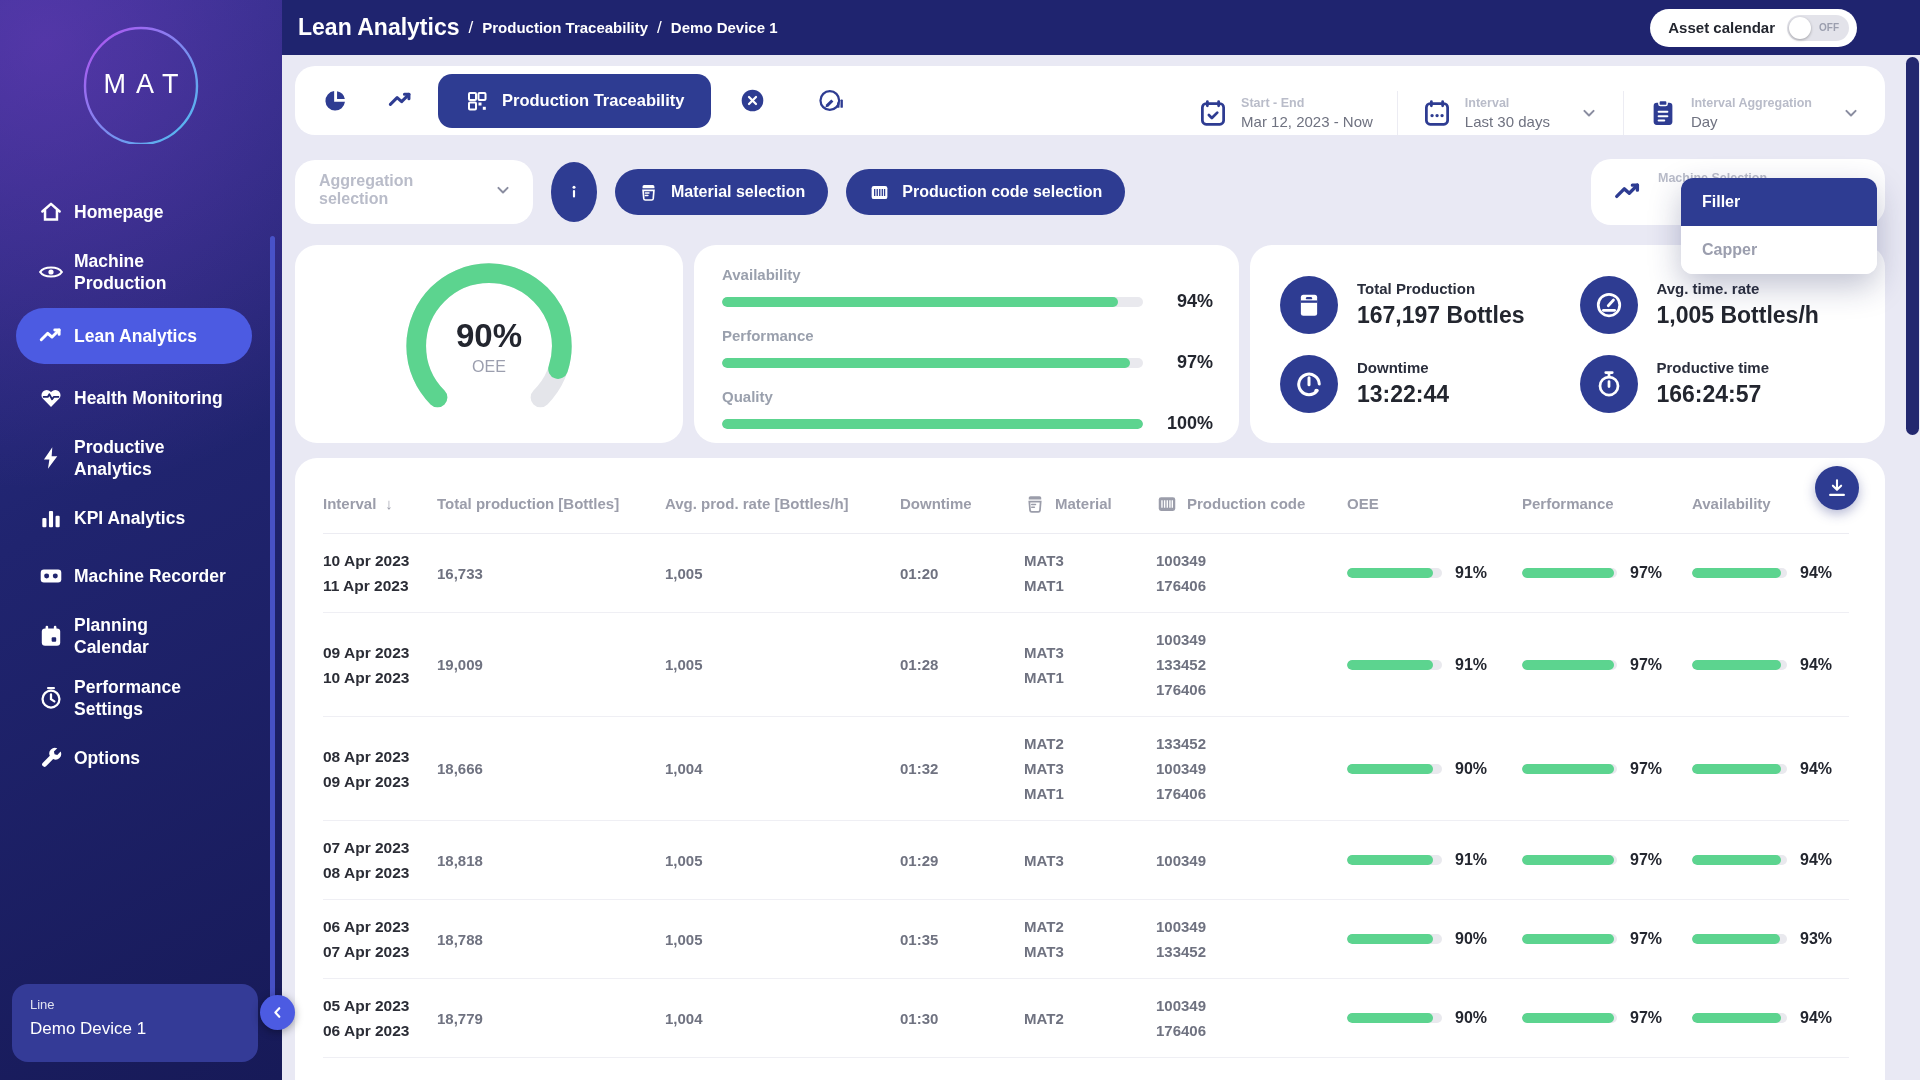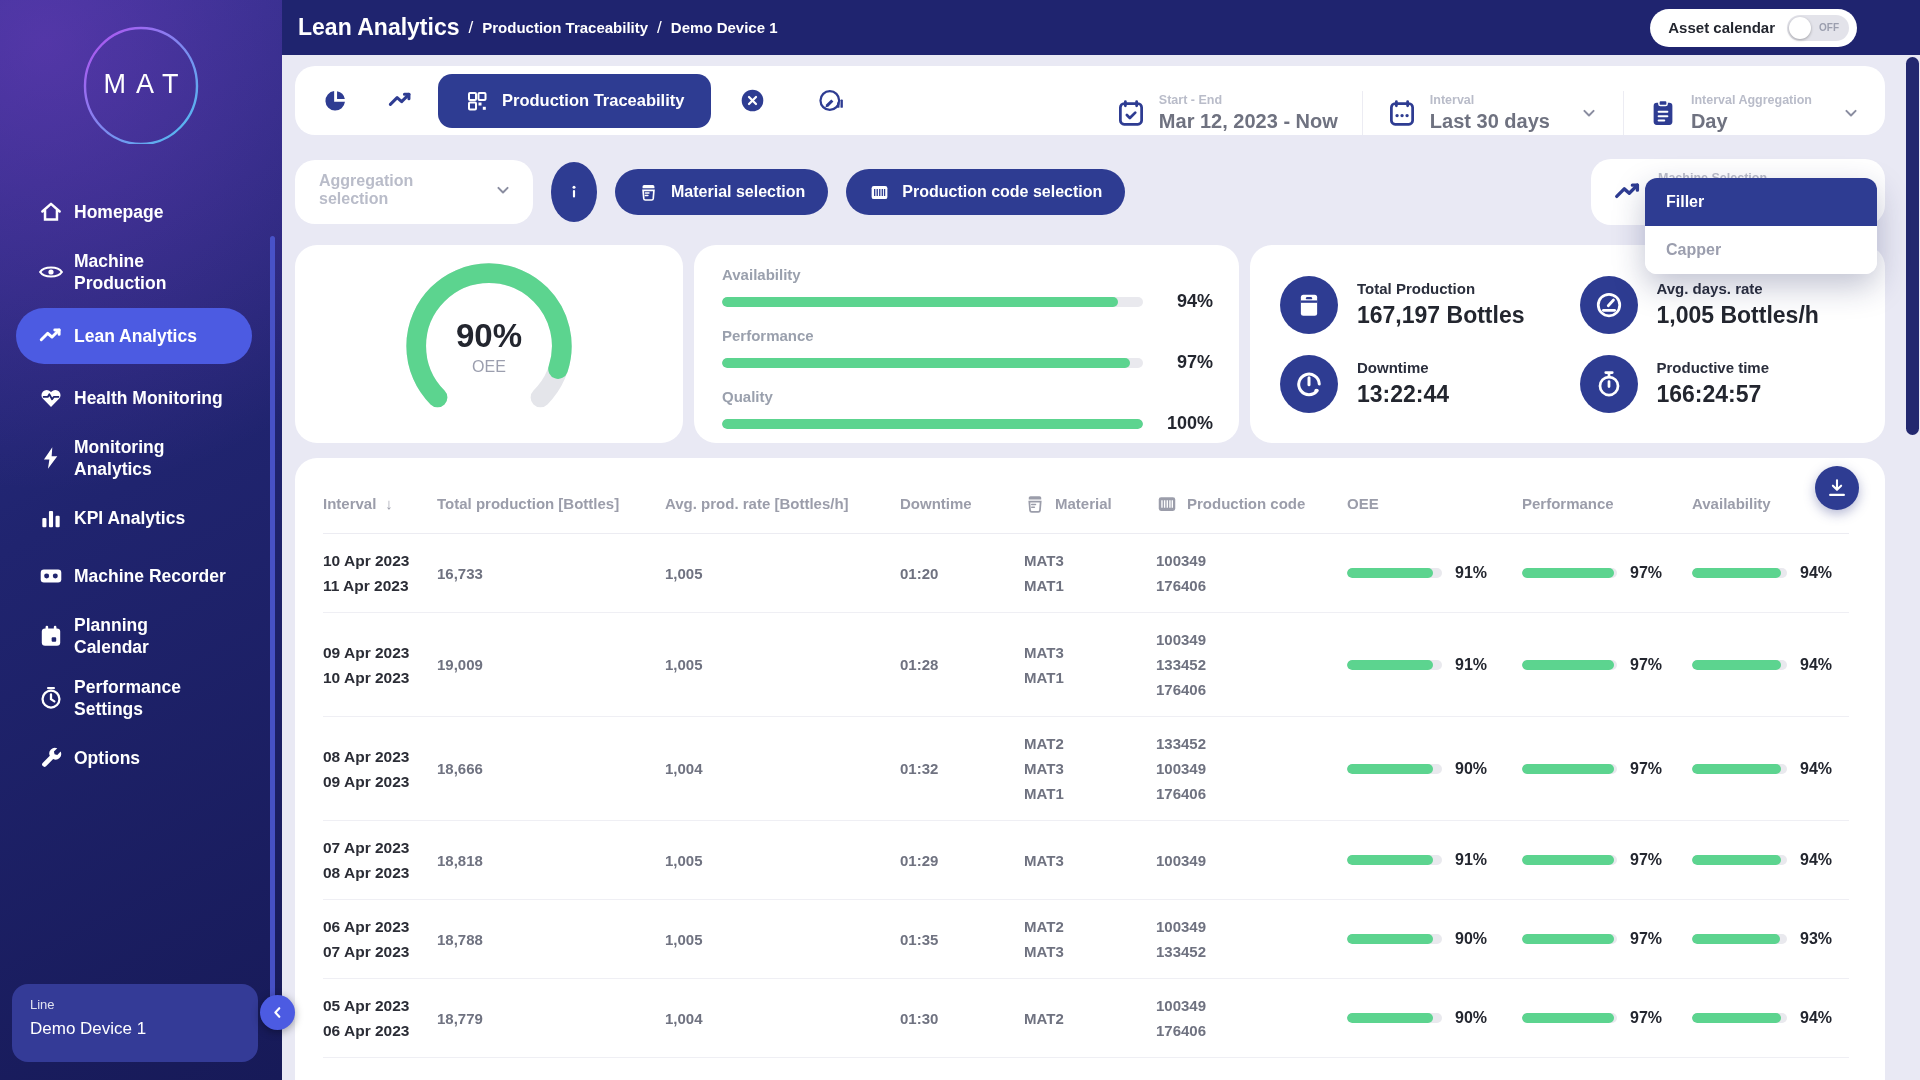"Mar 12, 2023 - Now" .date-value { font-size: 20px -> 15px; font-weight: 700 -> 400 }
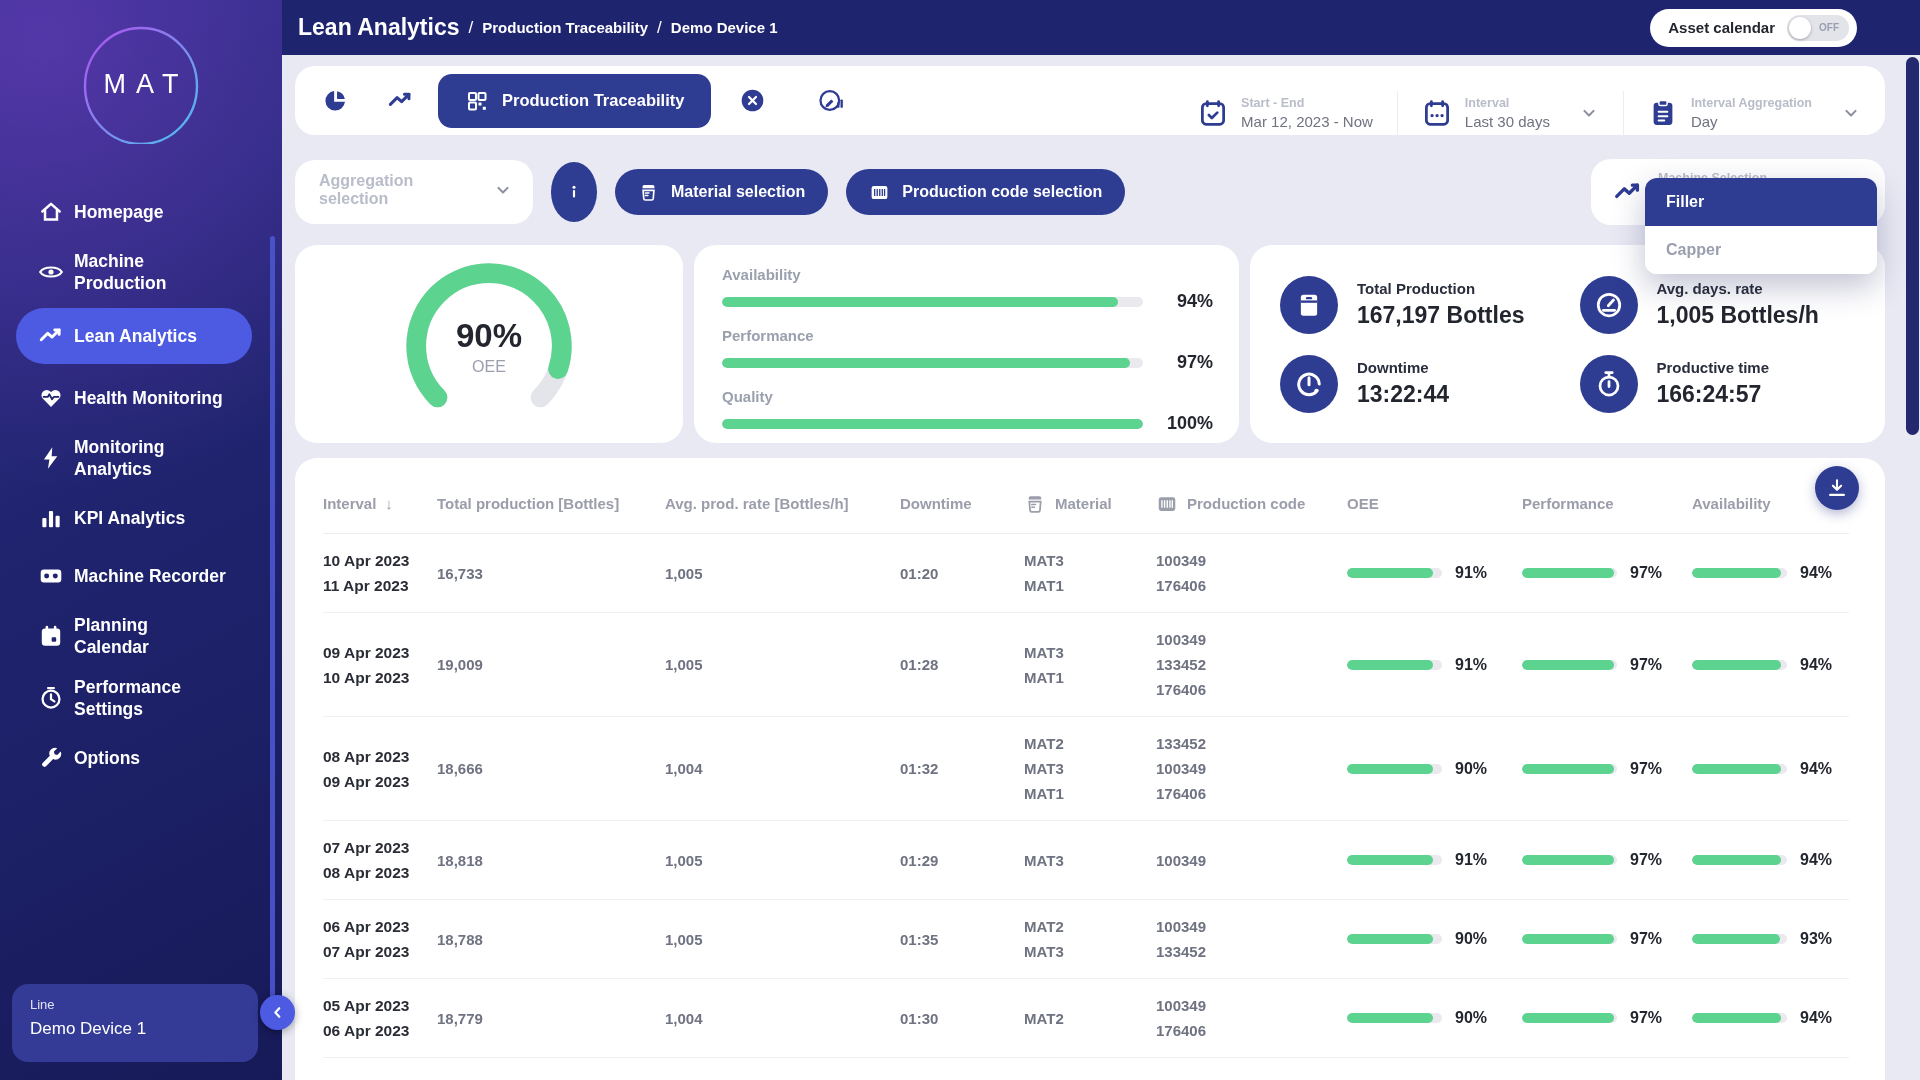"Filler" .machine-dropdown { width: 232px -> 196px }
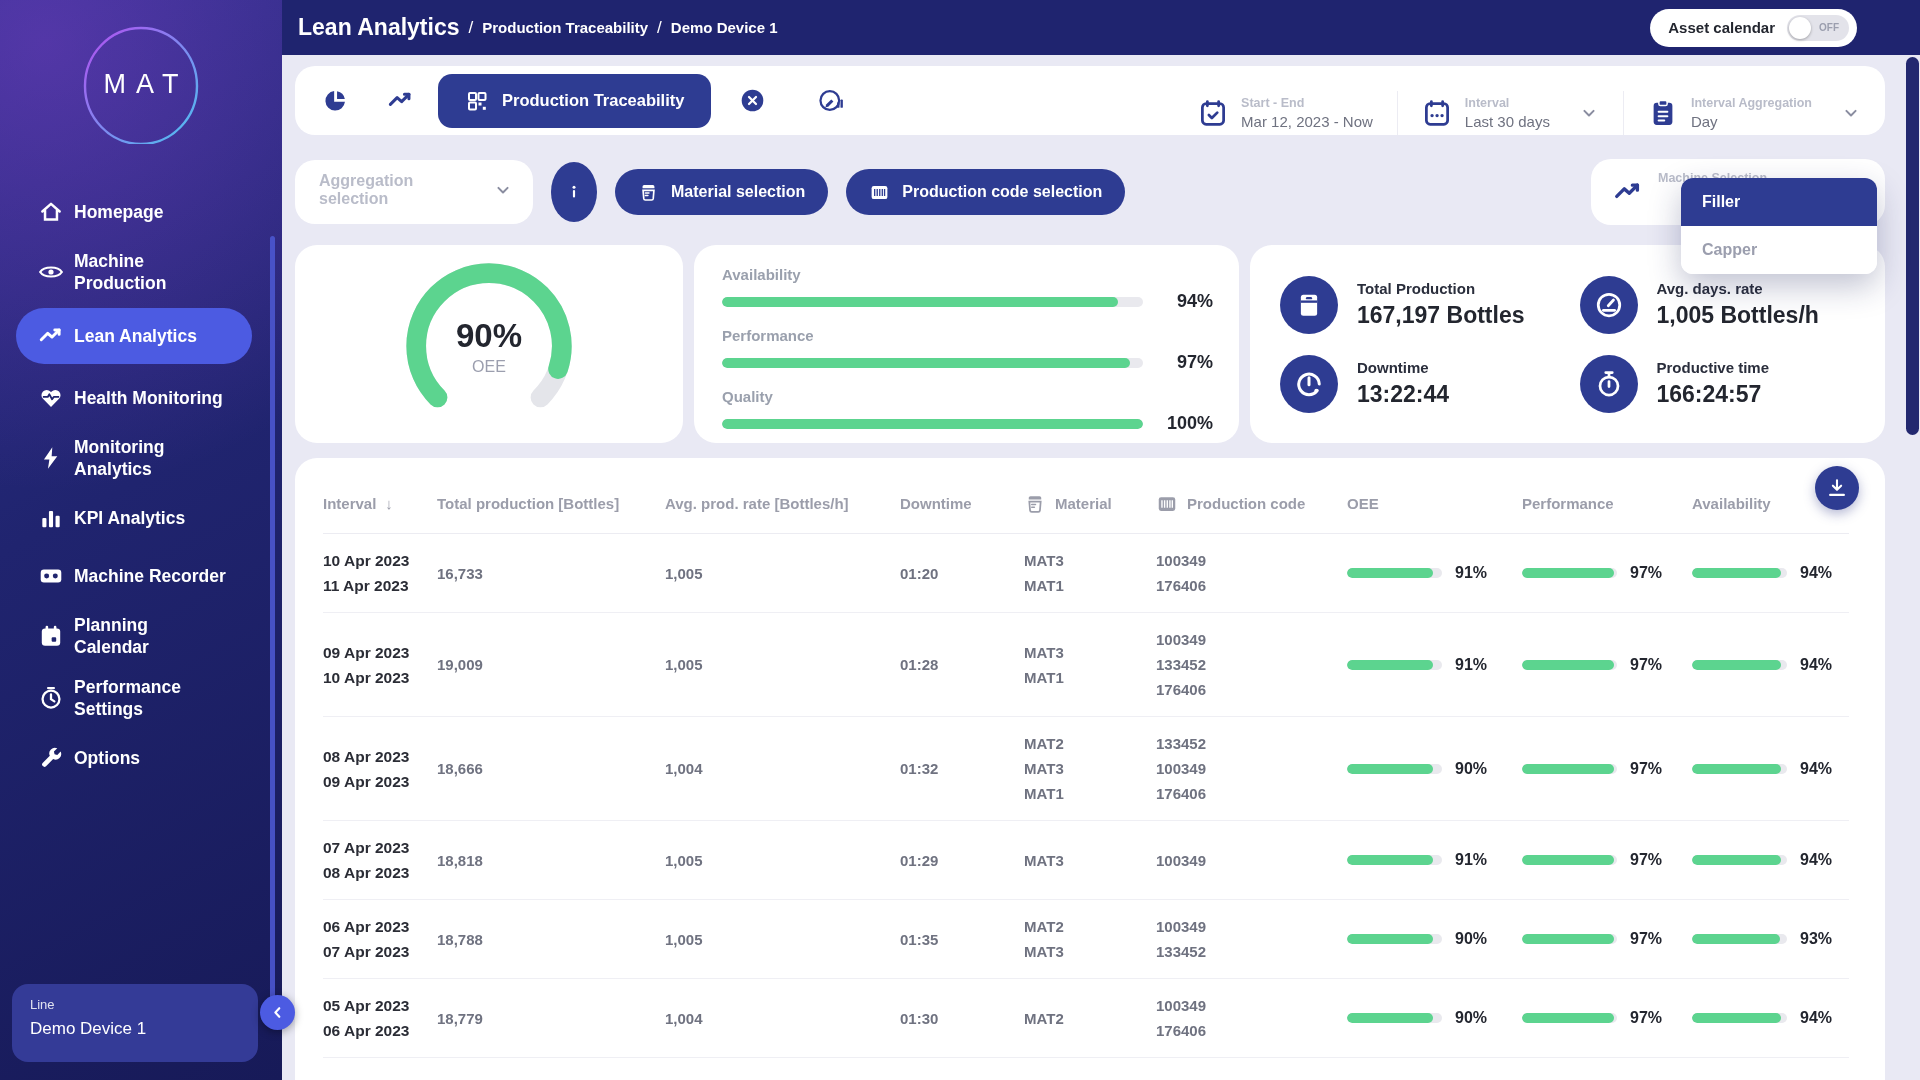"Avg. days. rate" div.stat-label { text: days -> time }
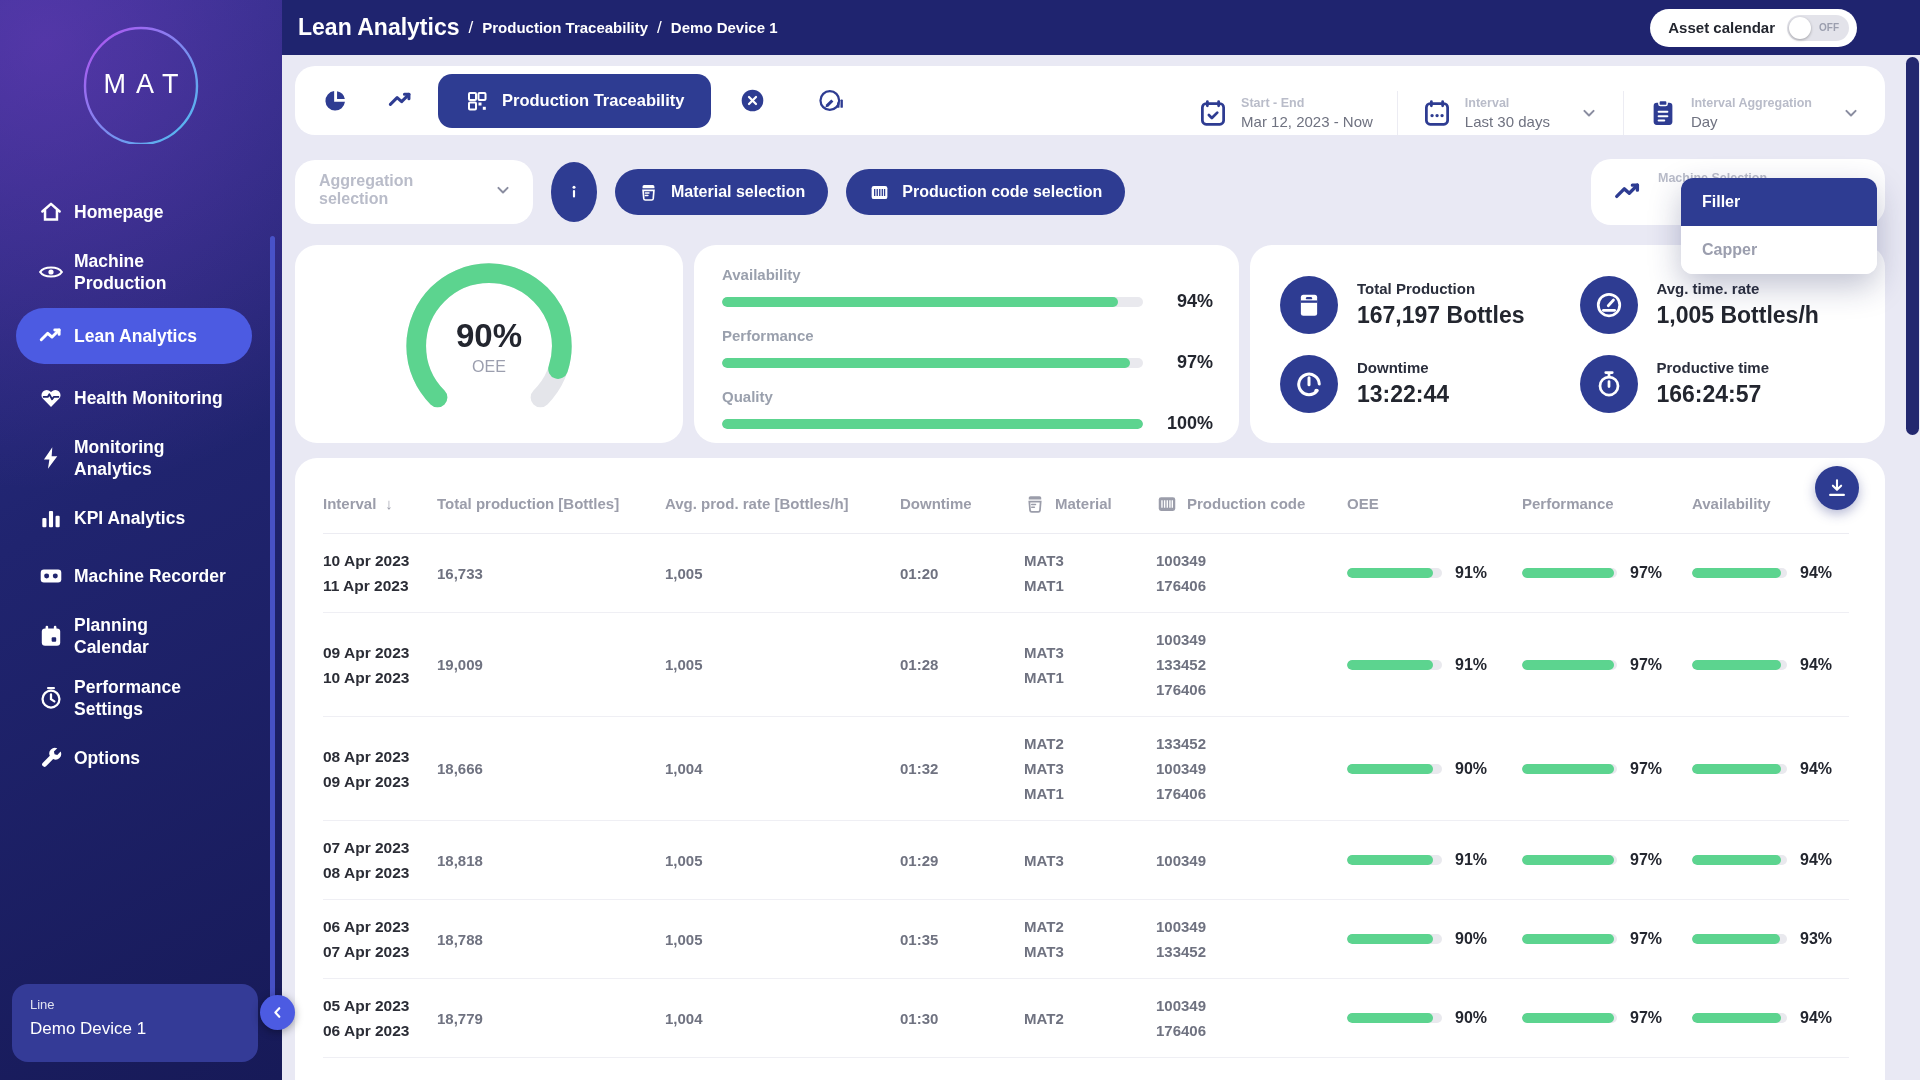"Monitoring" div { text: Monitoring -> Productive }
